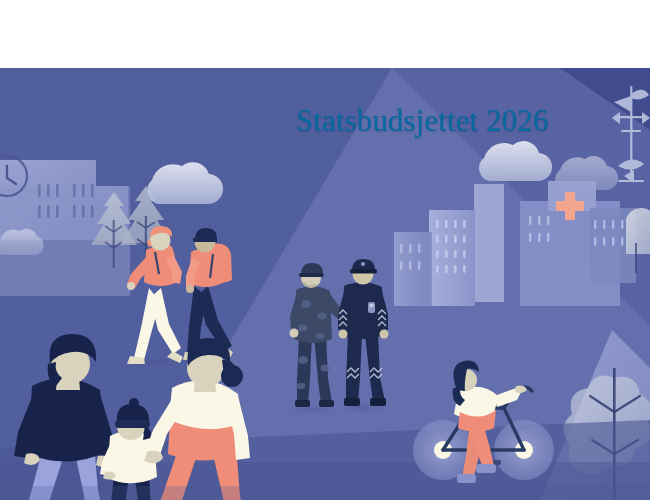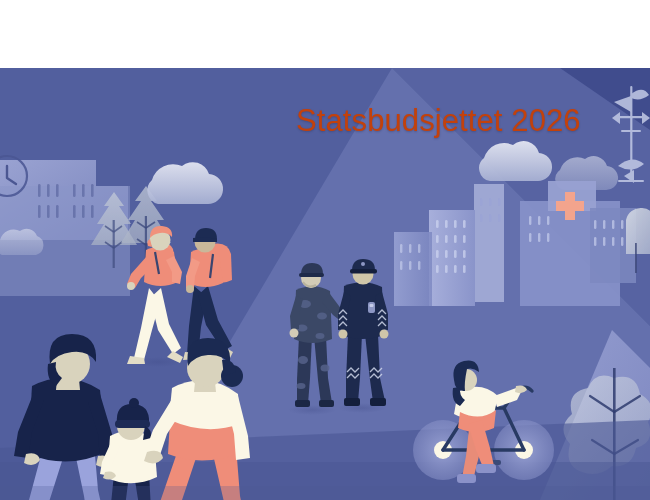"Statsbudsjettet 2026" .title { color: #c2410c -> #0369a1; font-family: Liberation Sans, sans-serif -> Liberation Serif, serif }
